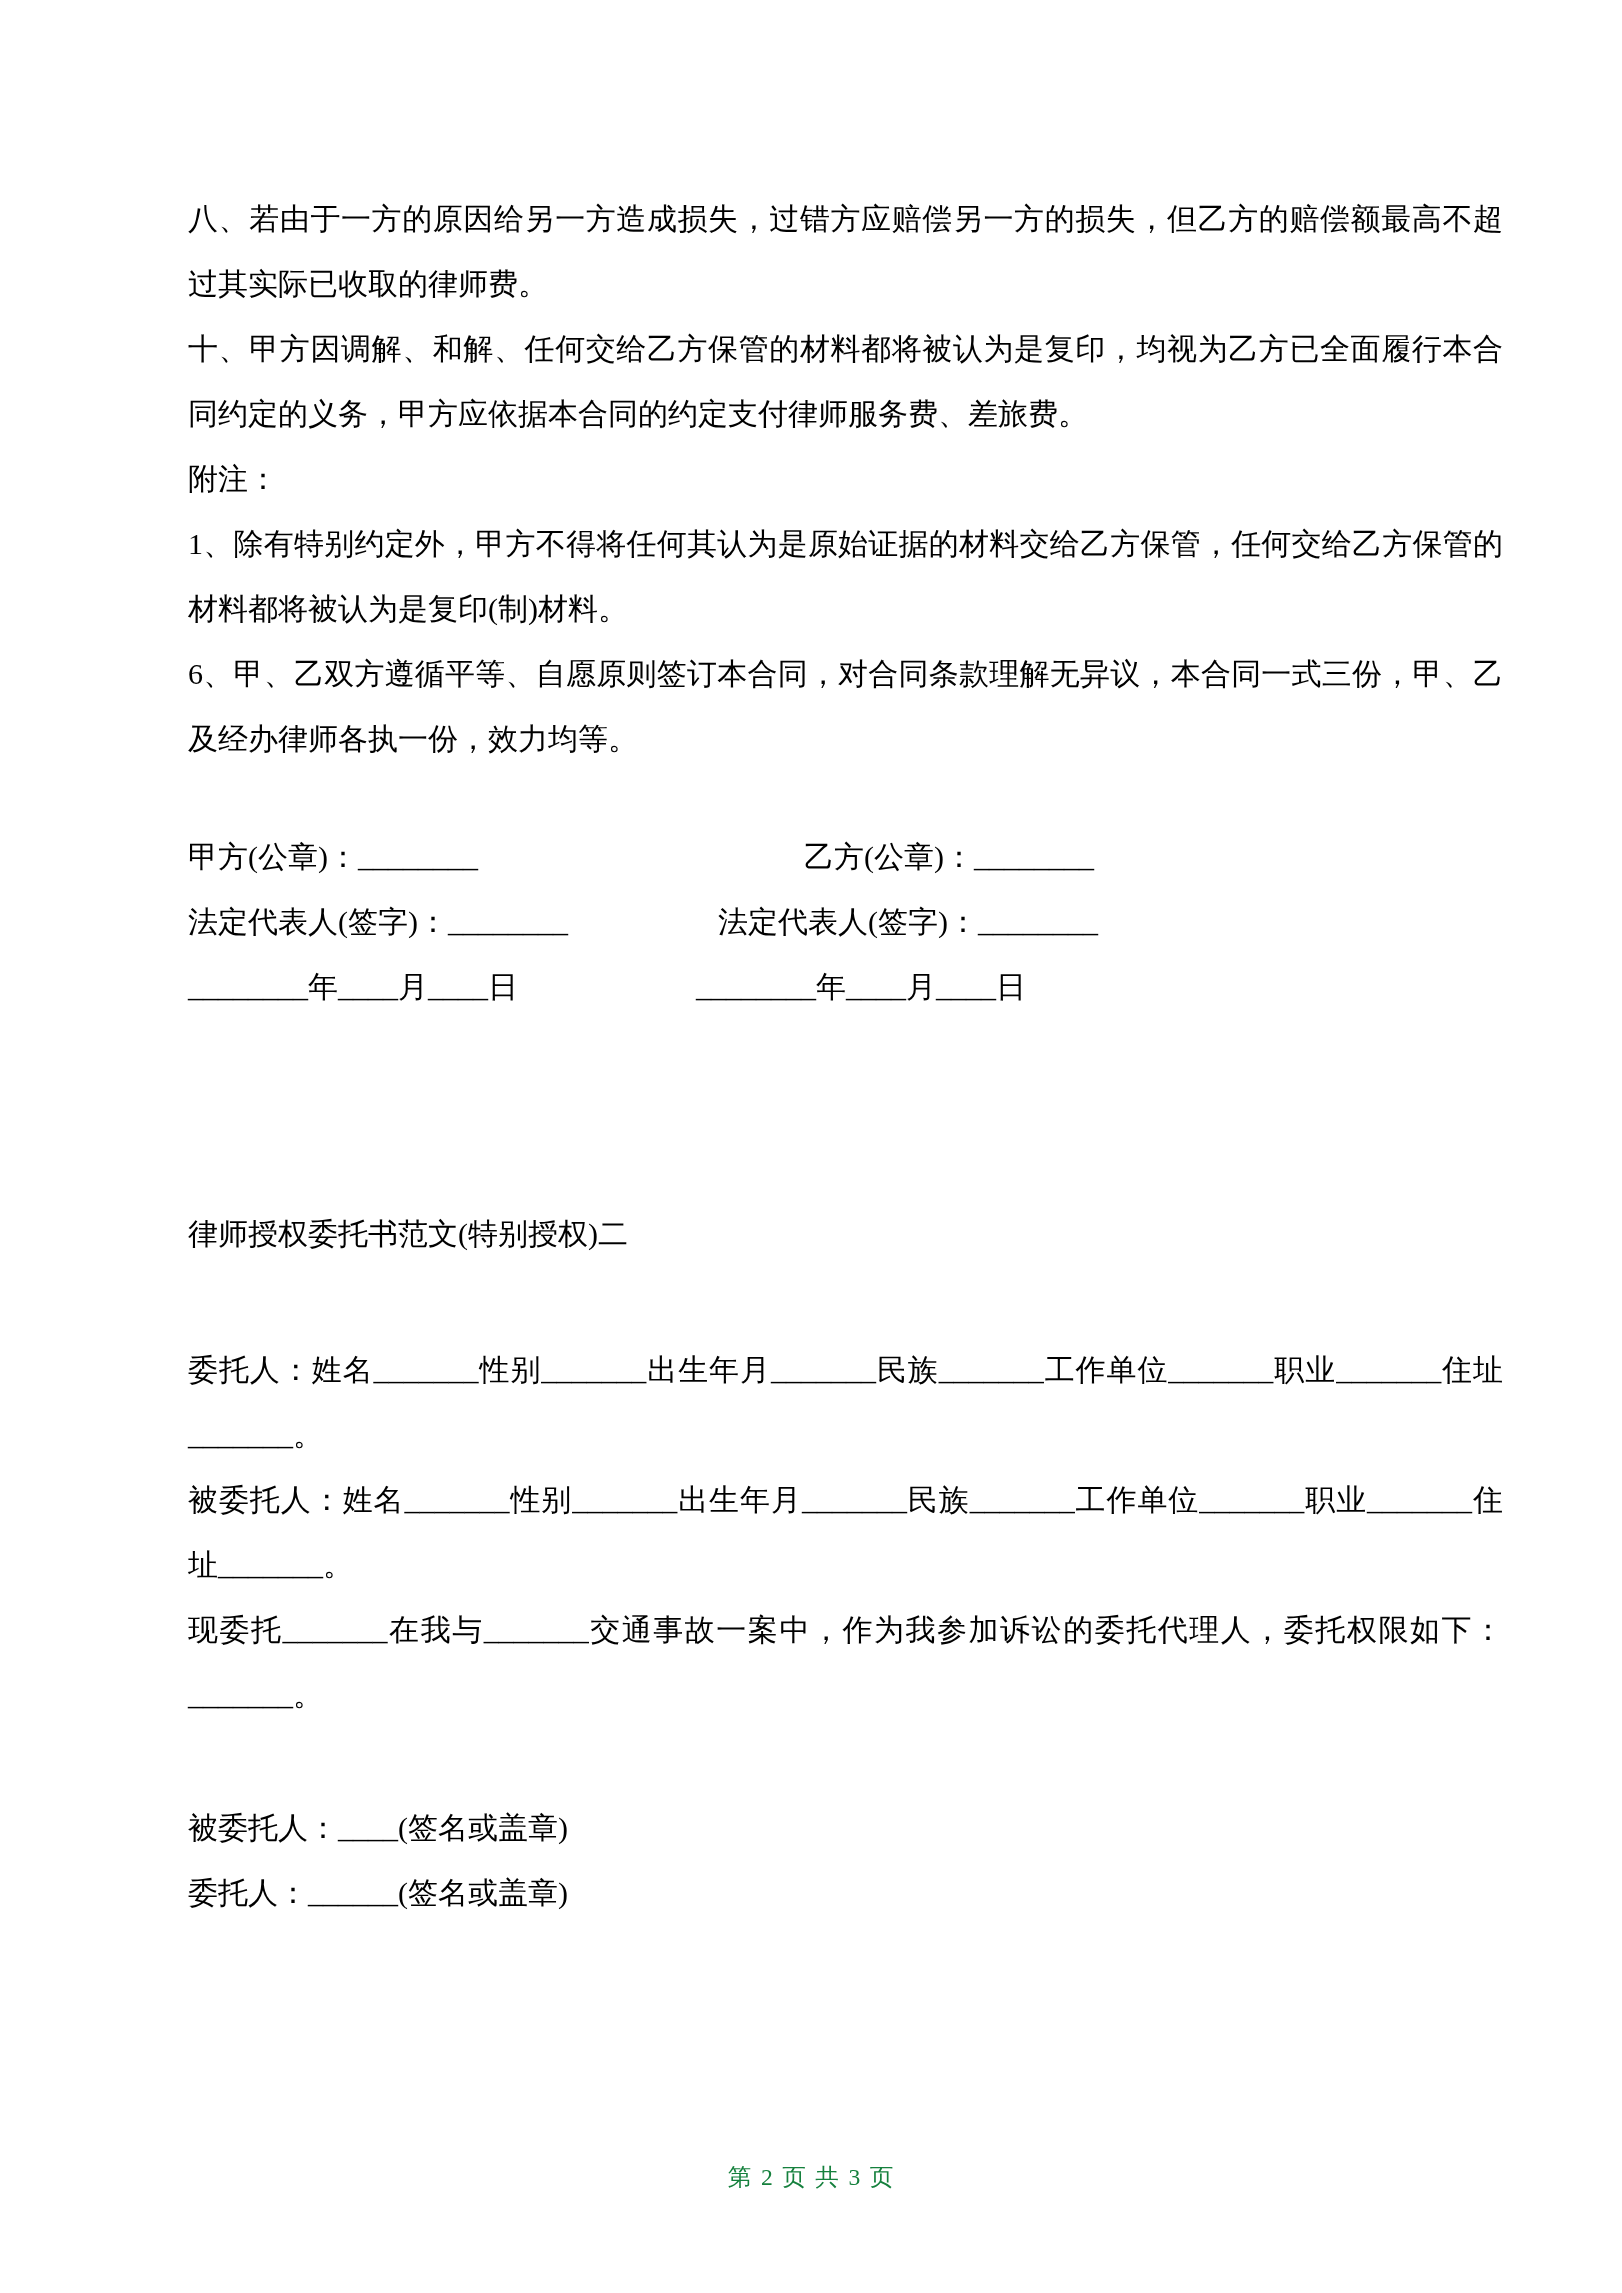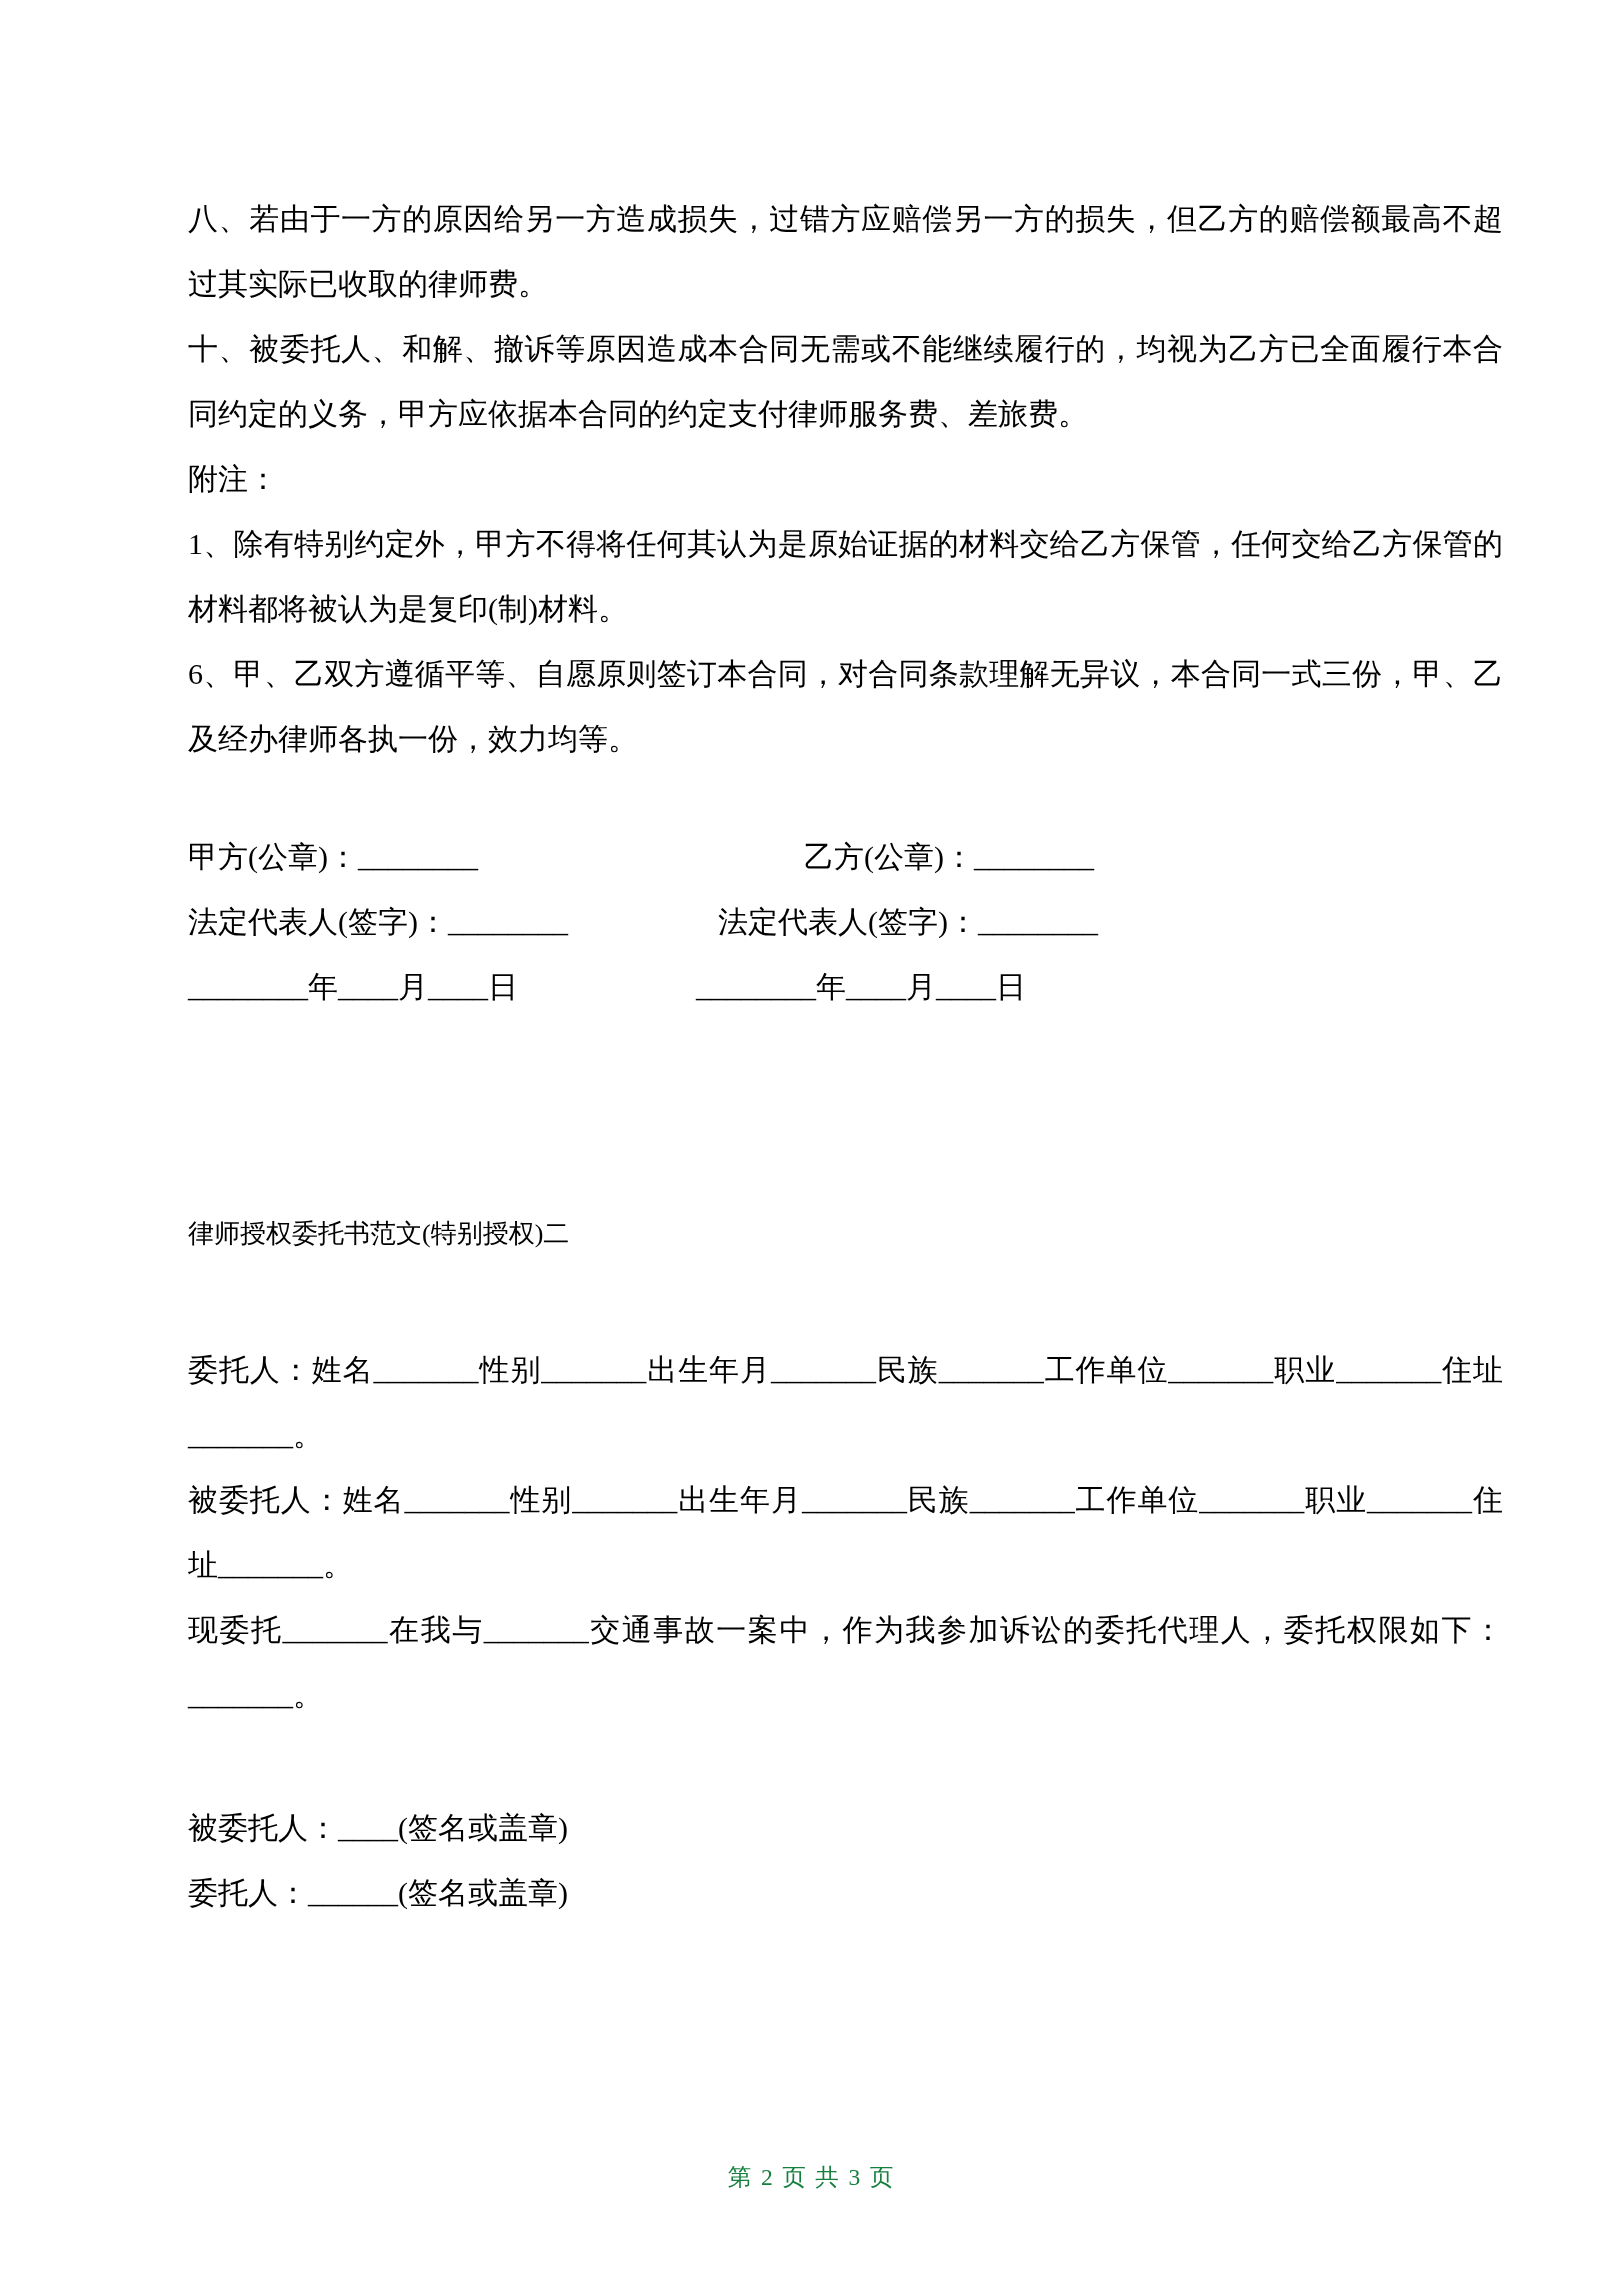"十、被委托人、和解、撤诉等原因造成本合同无需或不能继续履行的，均视为乙方已全面履" p.para { text: 被委托人、和解、撤诉等原因造成本合同无需或不能继续履行的 -> 甲方因调解、和解、任何交给乙方保管的材料都将被认为是复印 }
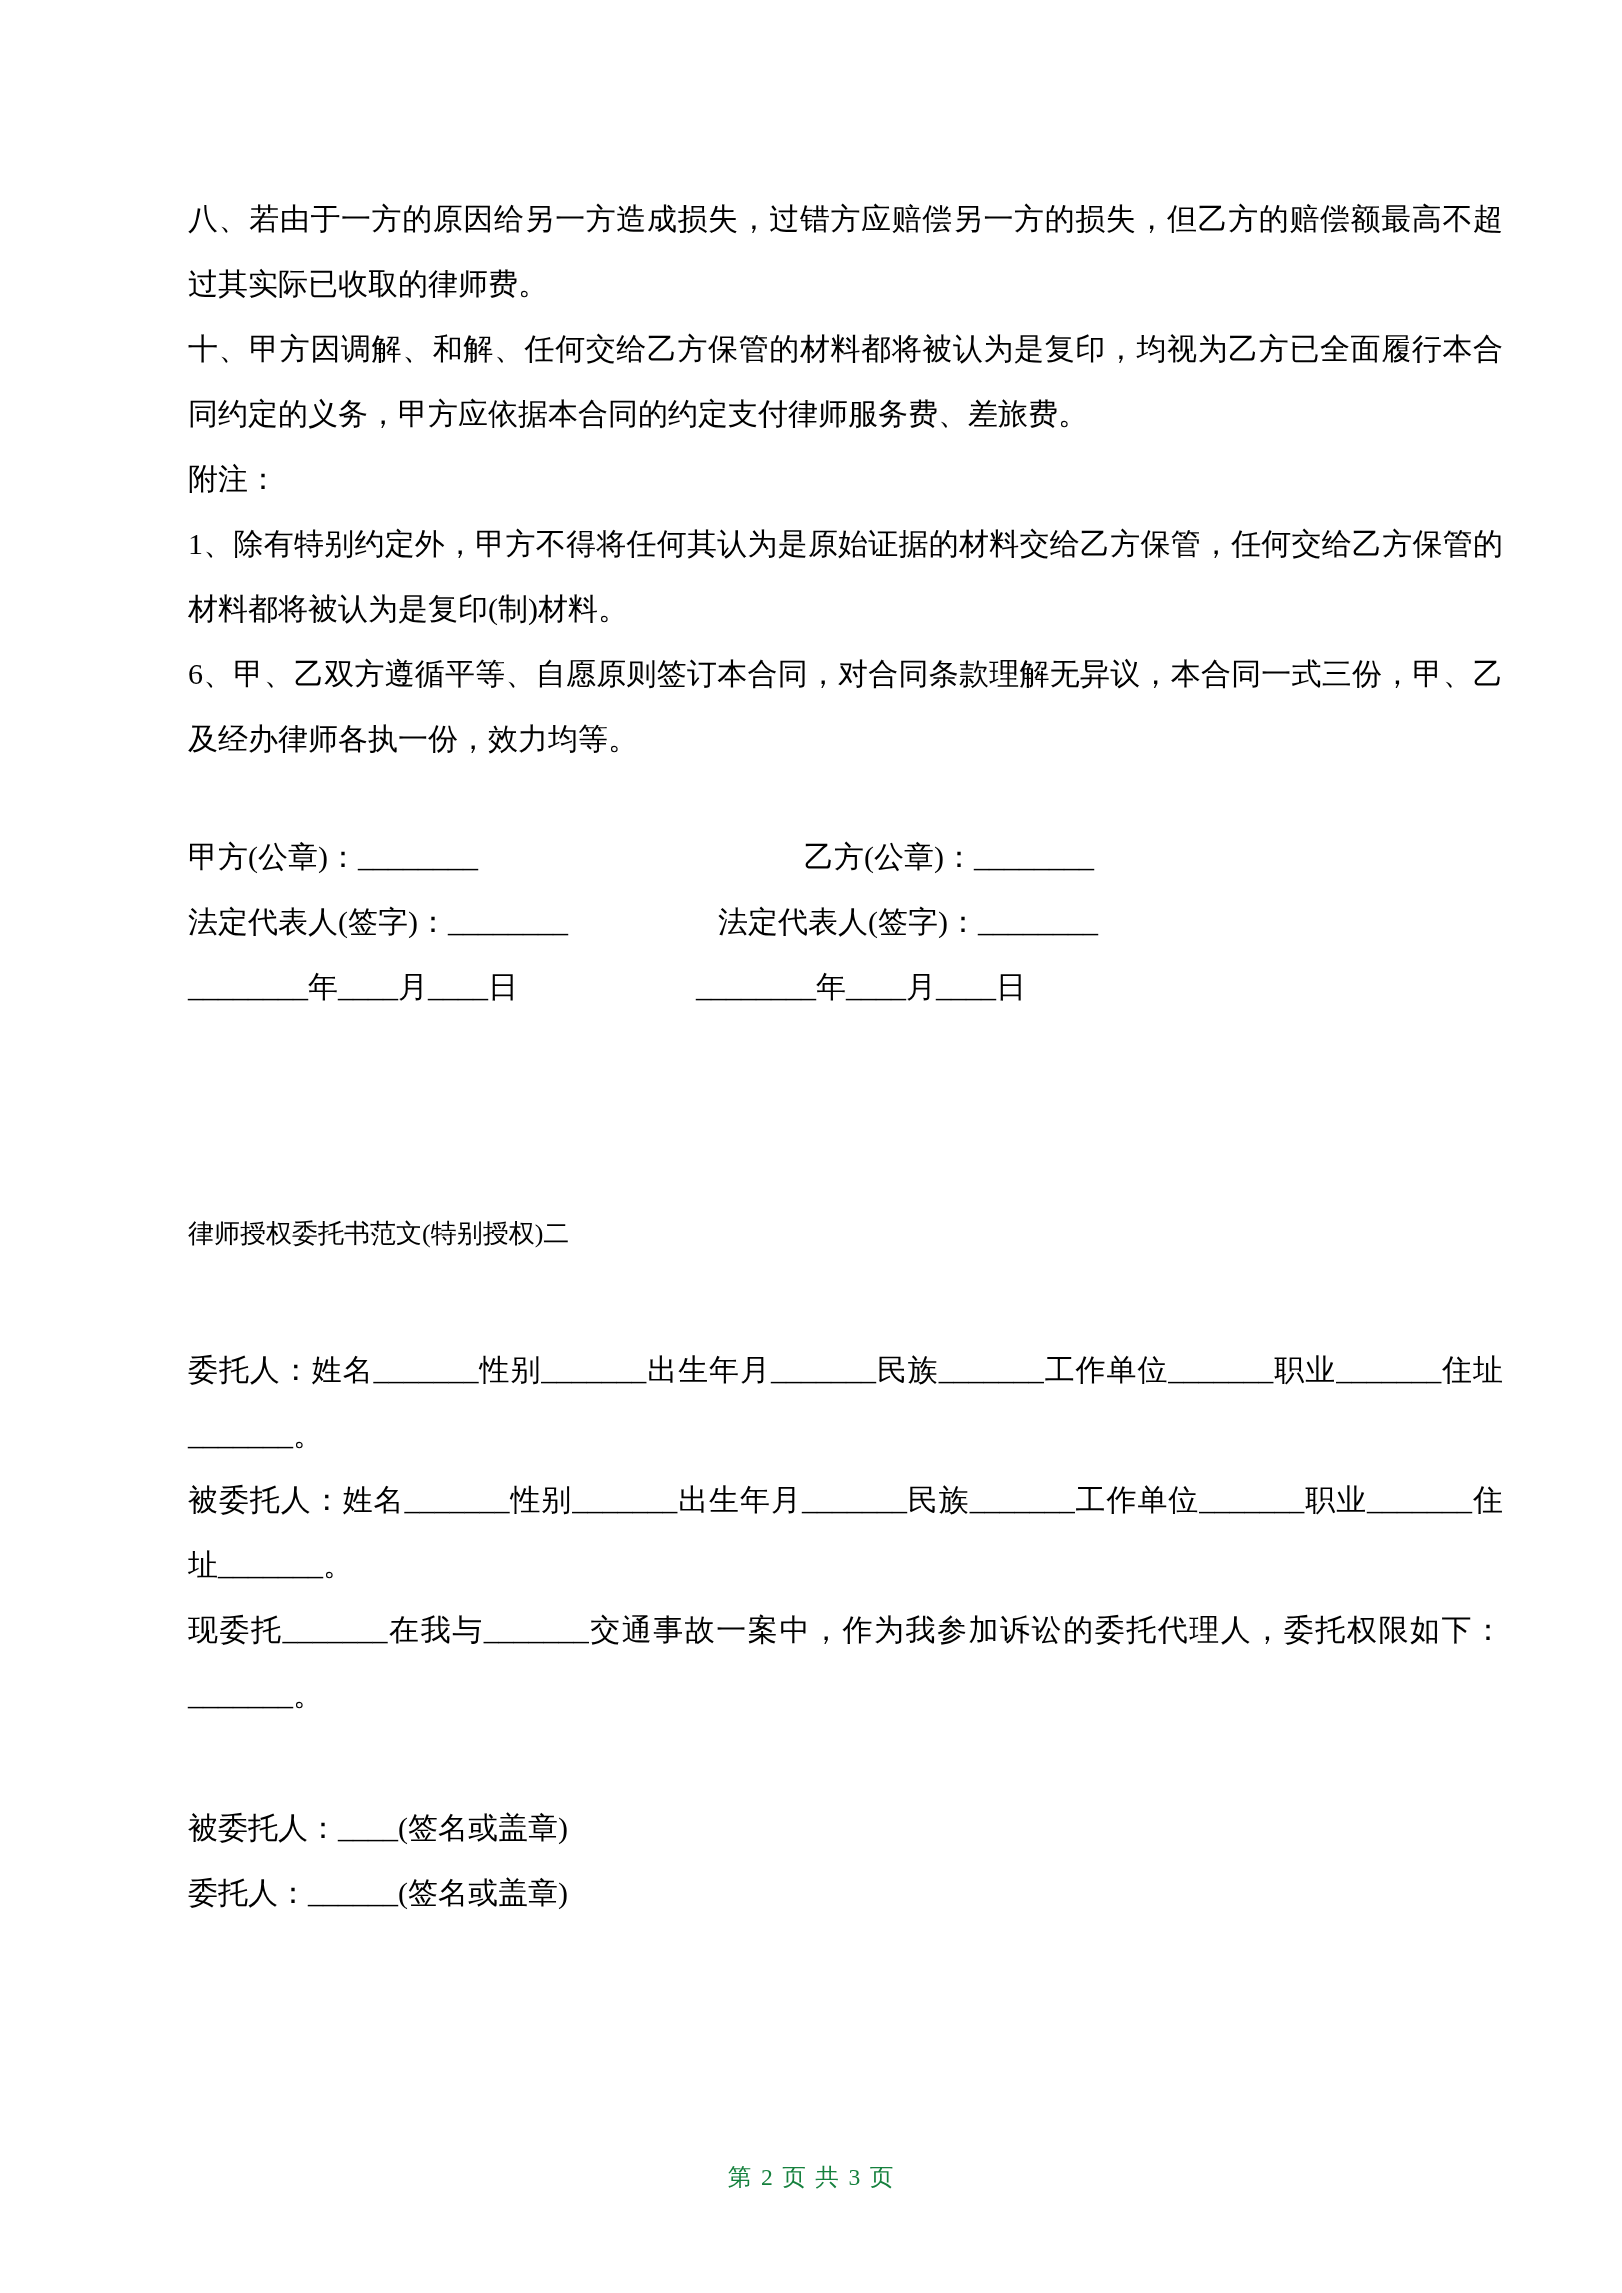"律师授权委托书范文(特别授权)二" .poa-title { font-size: 26px -> 30px }
